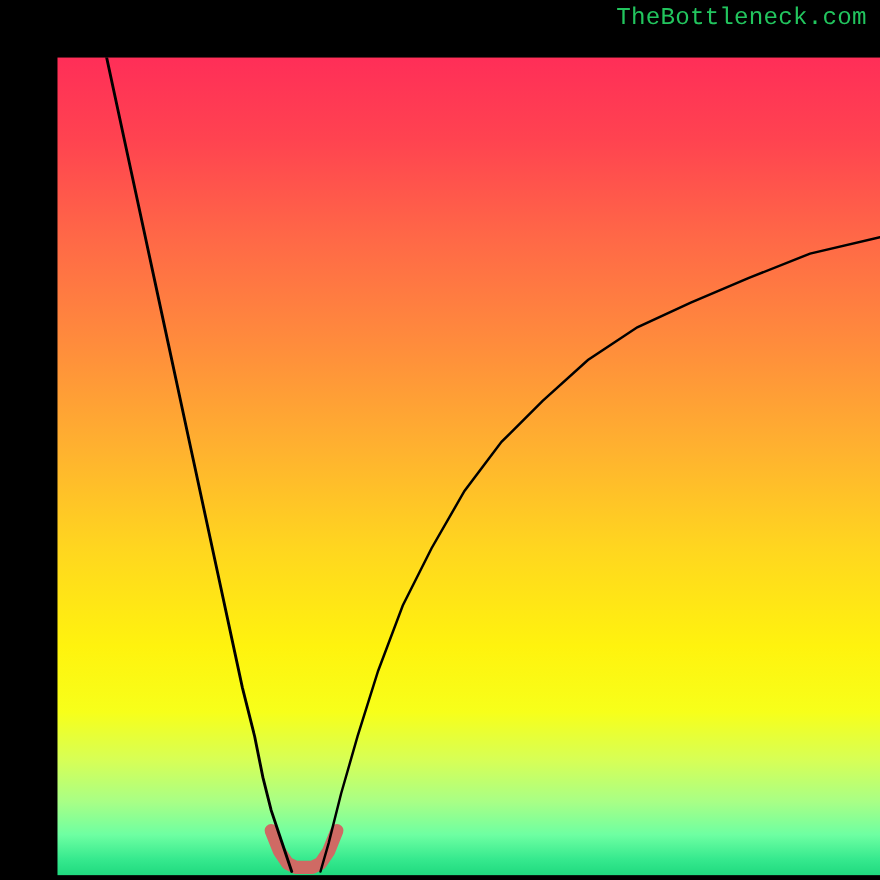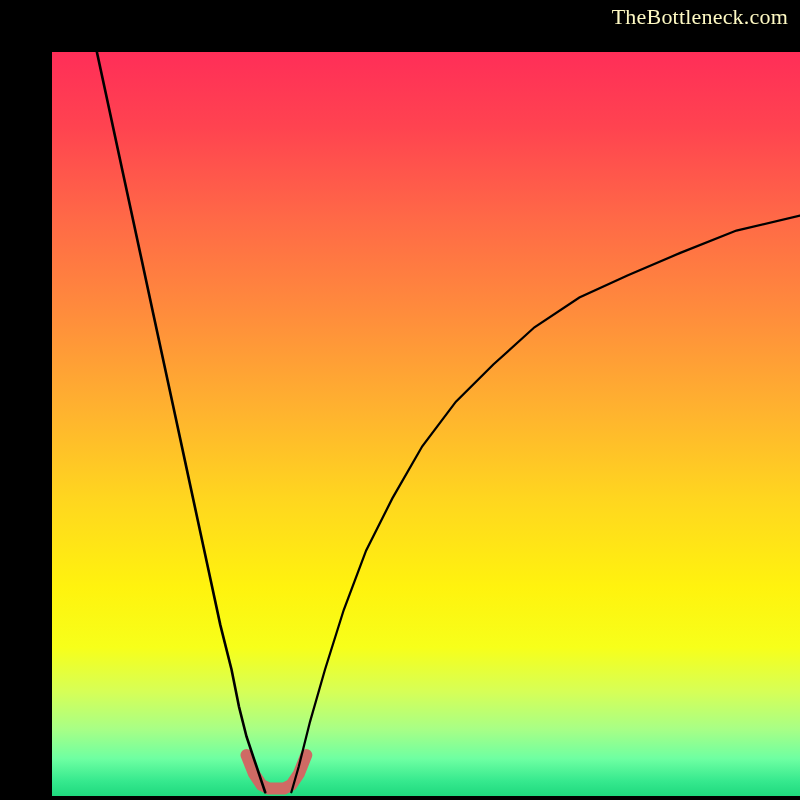"TheBottleneck.com" .watermark { color: #fef9c3 -> #22c55e; font-family: Liberation Serif, serif -> Liberation Mono, monospace }
